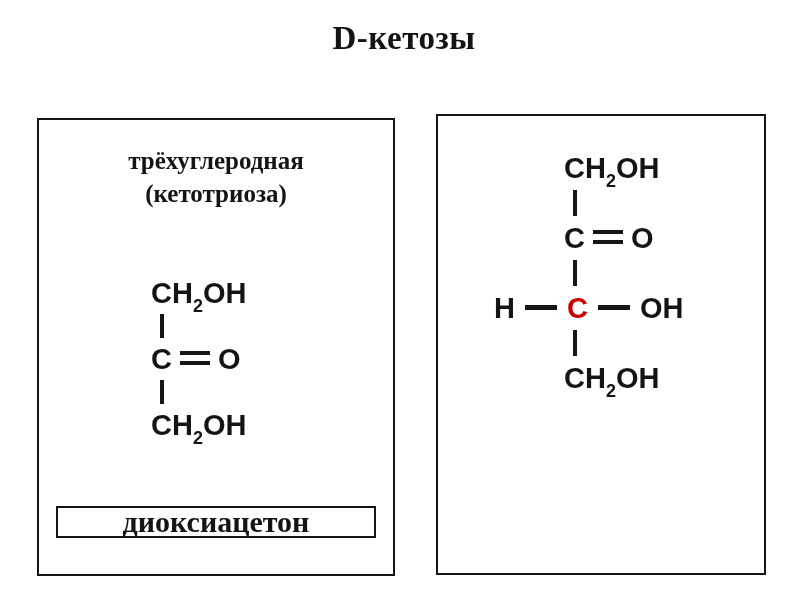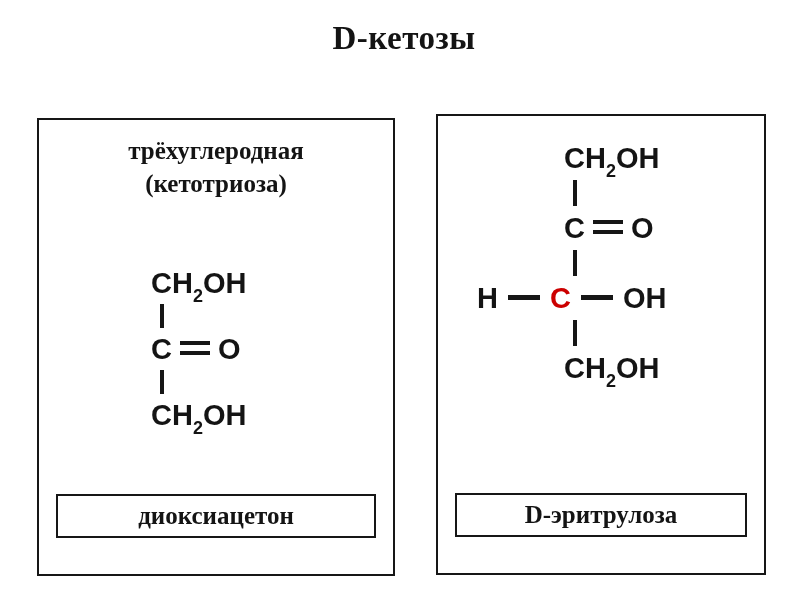"трёхуглеродная" .panel-header { padding-top: 14px -> 24px }
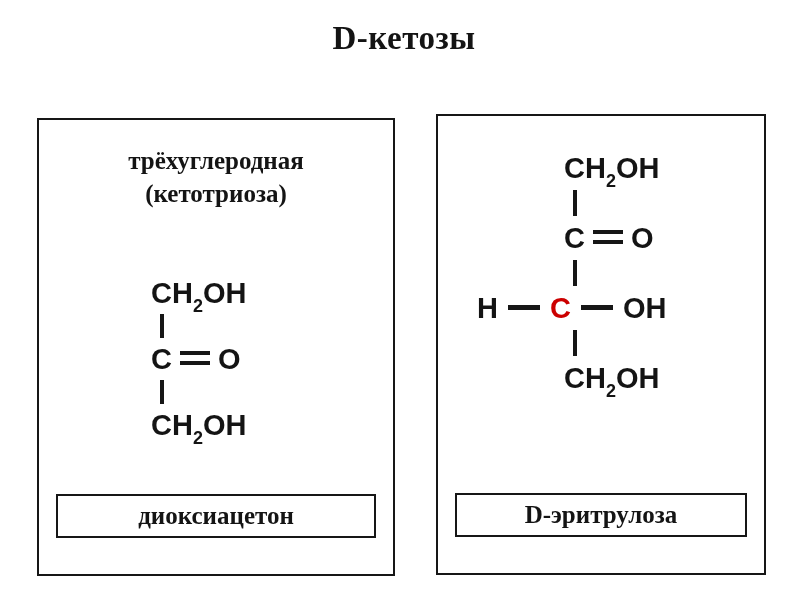"H C OH" .right-structure .frow-hcoh { margin-left: 39px -> 56px }
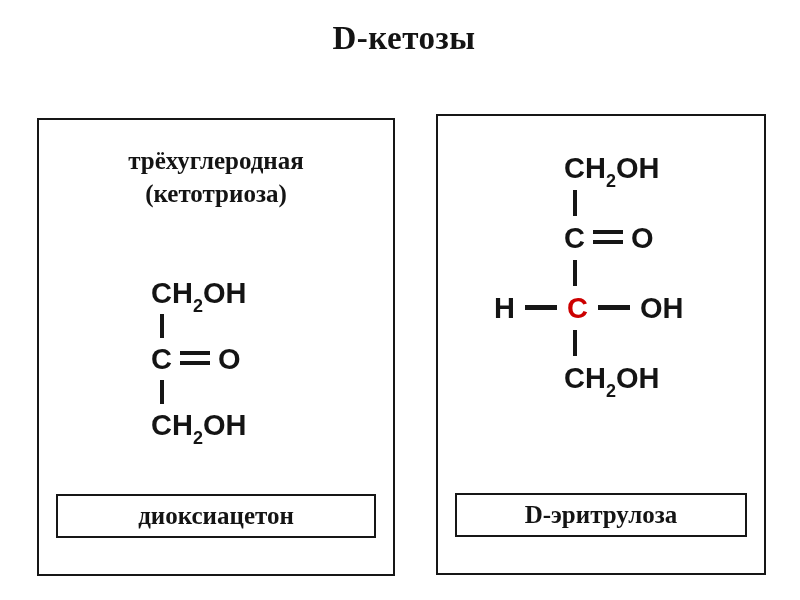"диоксиацетон" .caption-box { font-size: 25px -> 30px; height: 44px -> 32px }
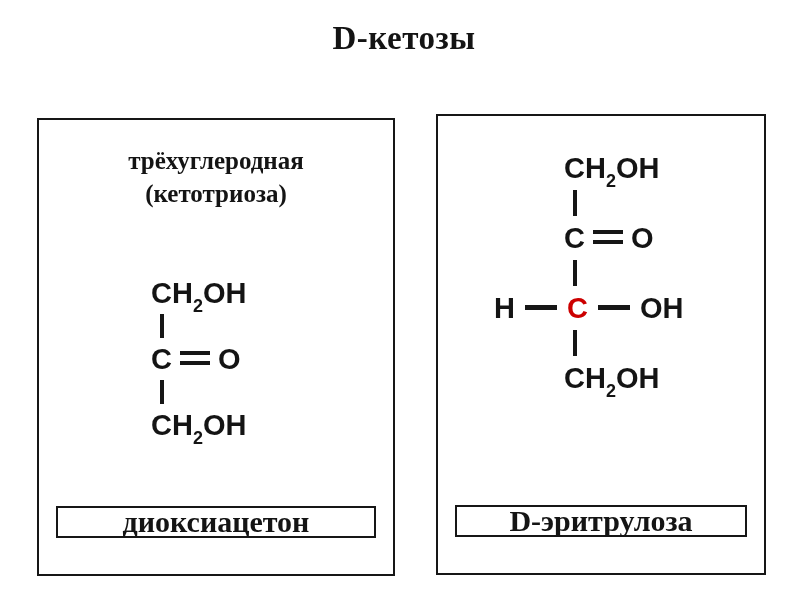"D-эритрулоза" div.caption-box { html: <div> <span>D-эритрулоза</span> </div> -> none }
